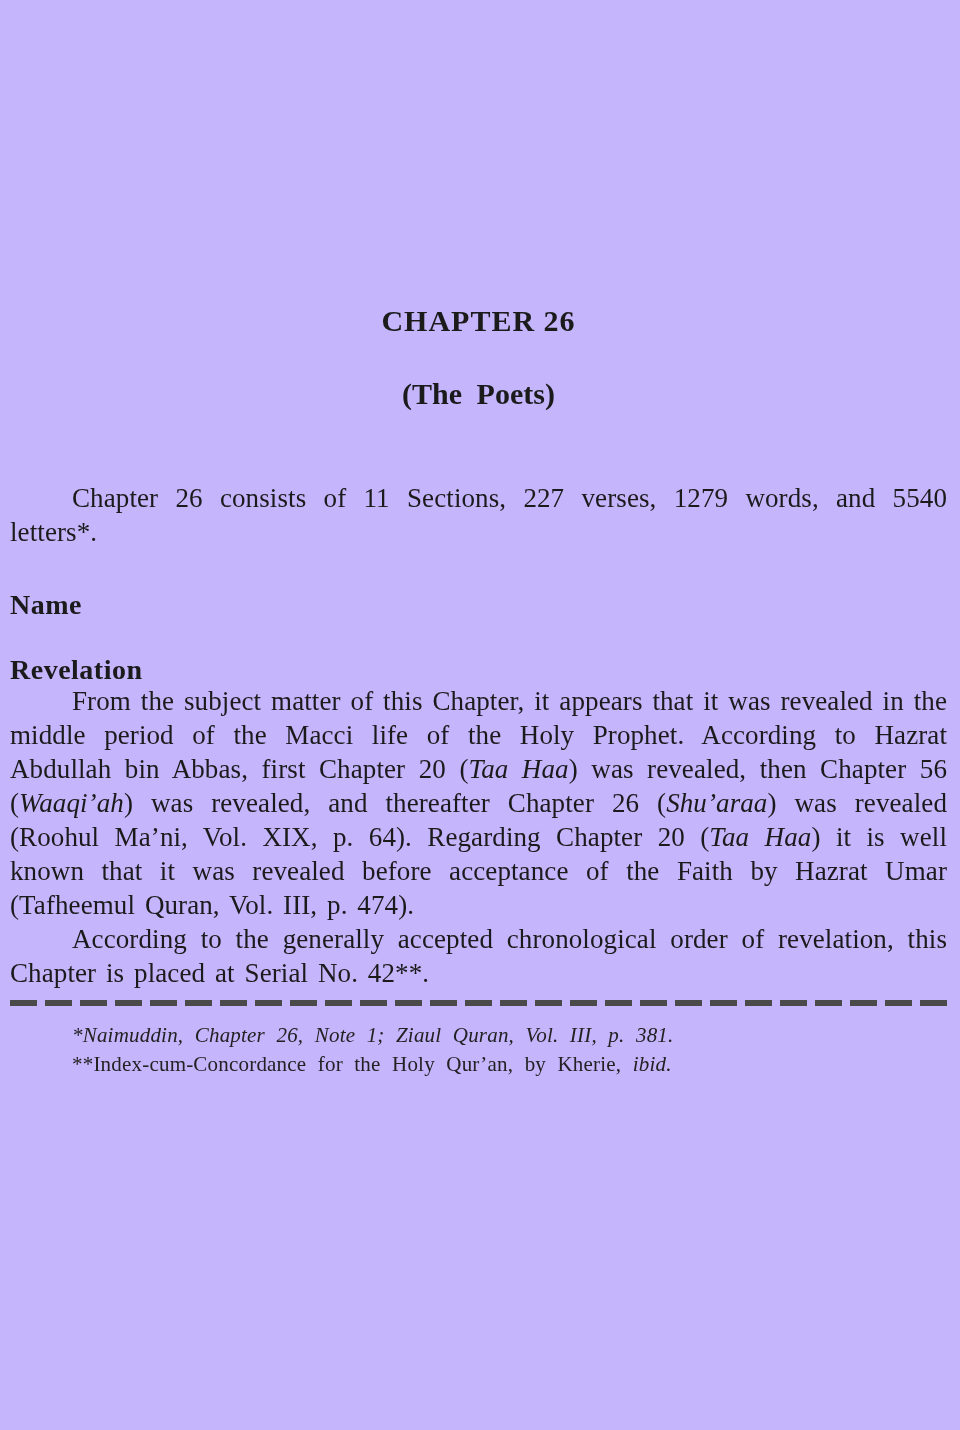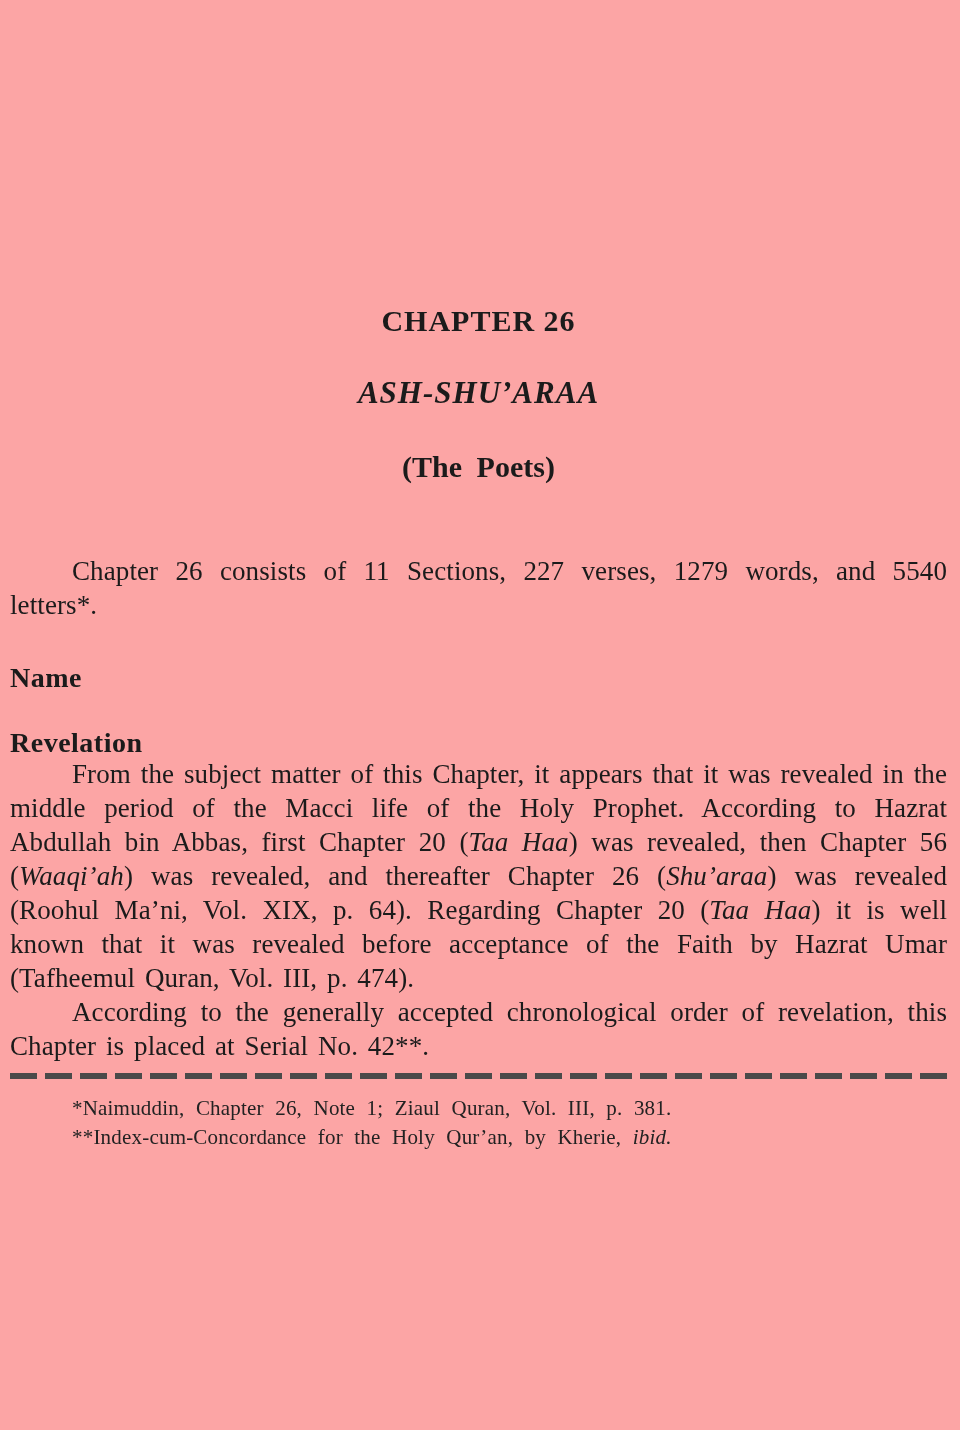"CHAPTER 26" .page { background: #fca5a5 -> #c4b5fd }
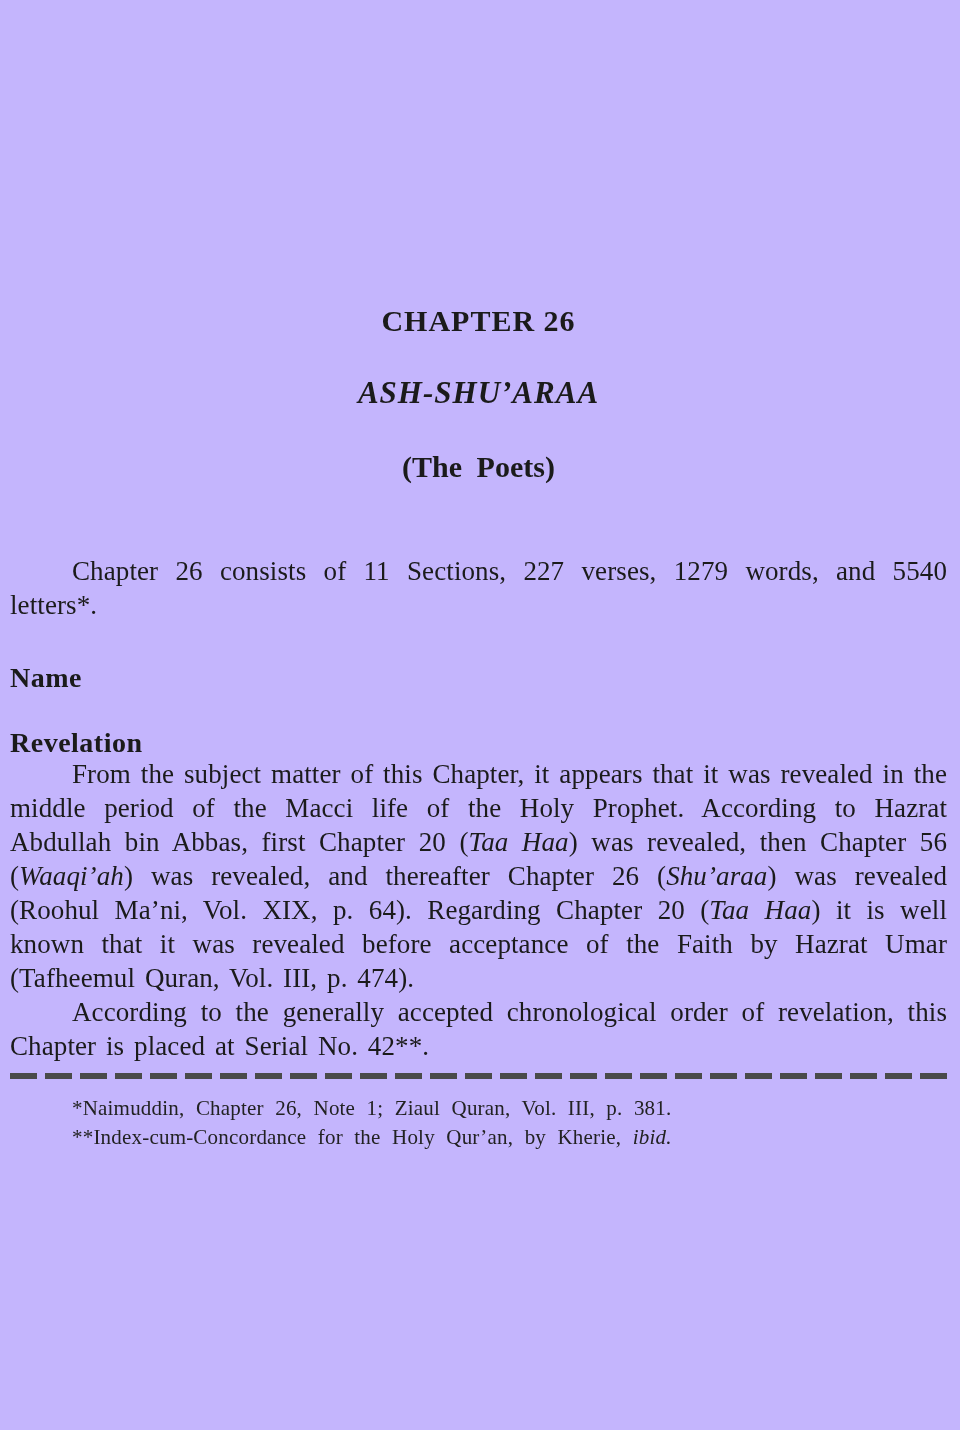"ASH-SHU’ARAA" h2.title-translit { html: <h2>ASH-SHU’ARAA</h2> -> none }
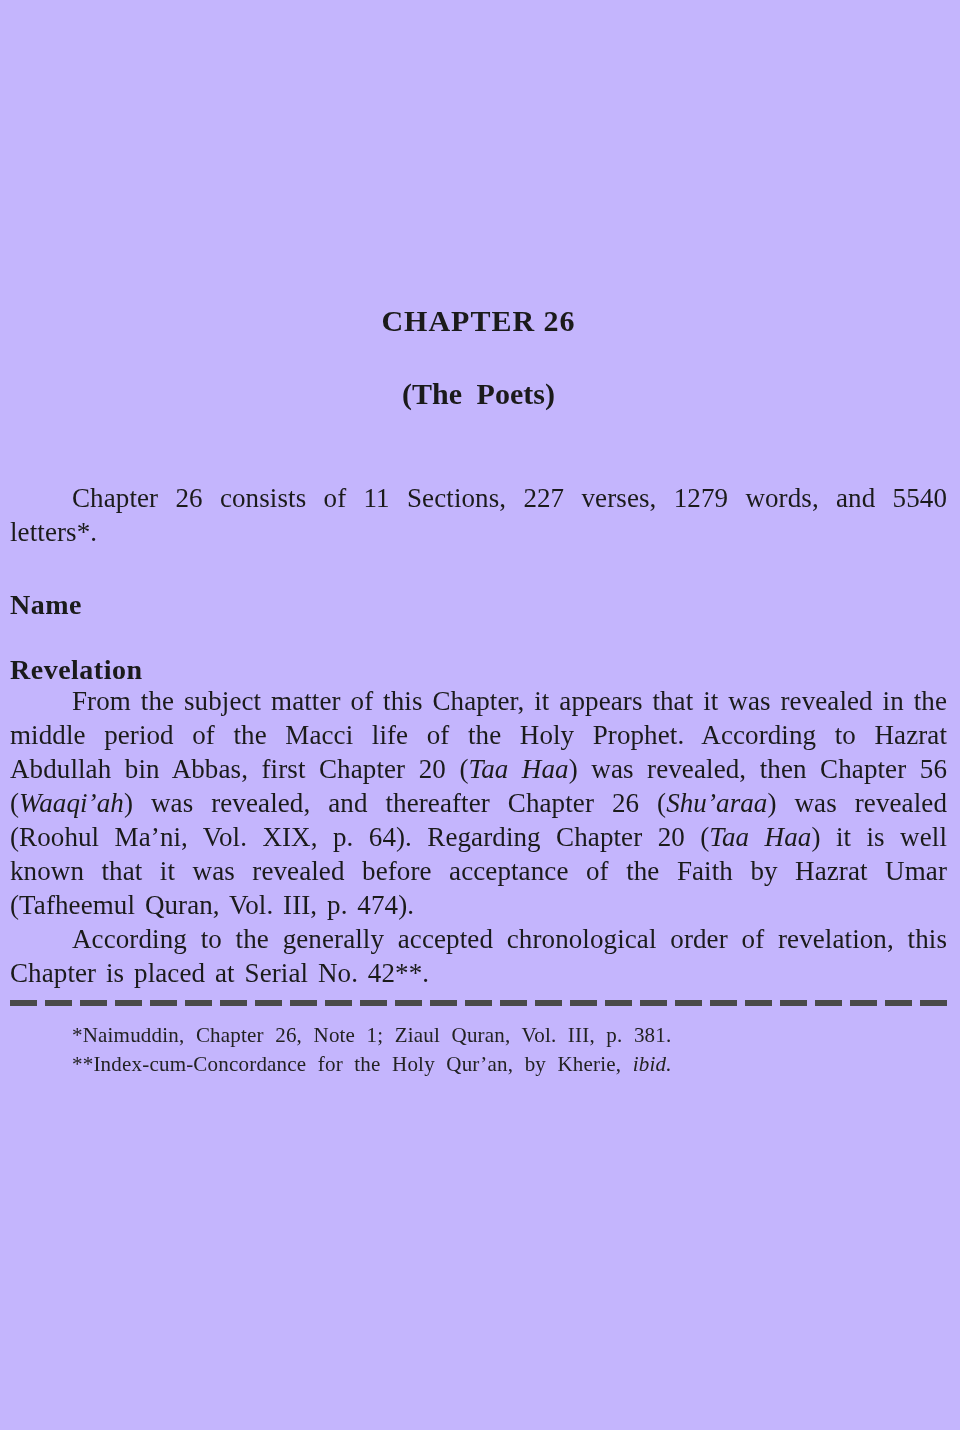"*Naimuddin, Chapter 26, Note 1;" [data-name="footnote-1"] { font-style: none -> italic }
